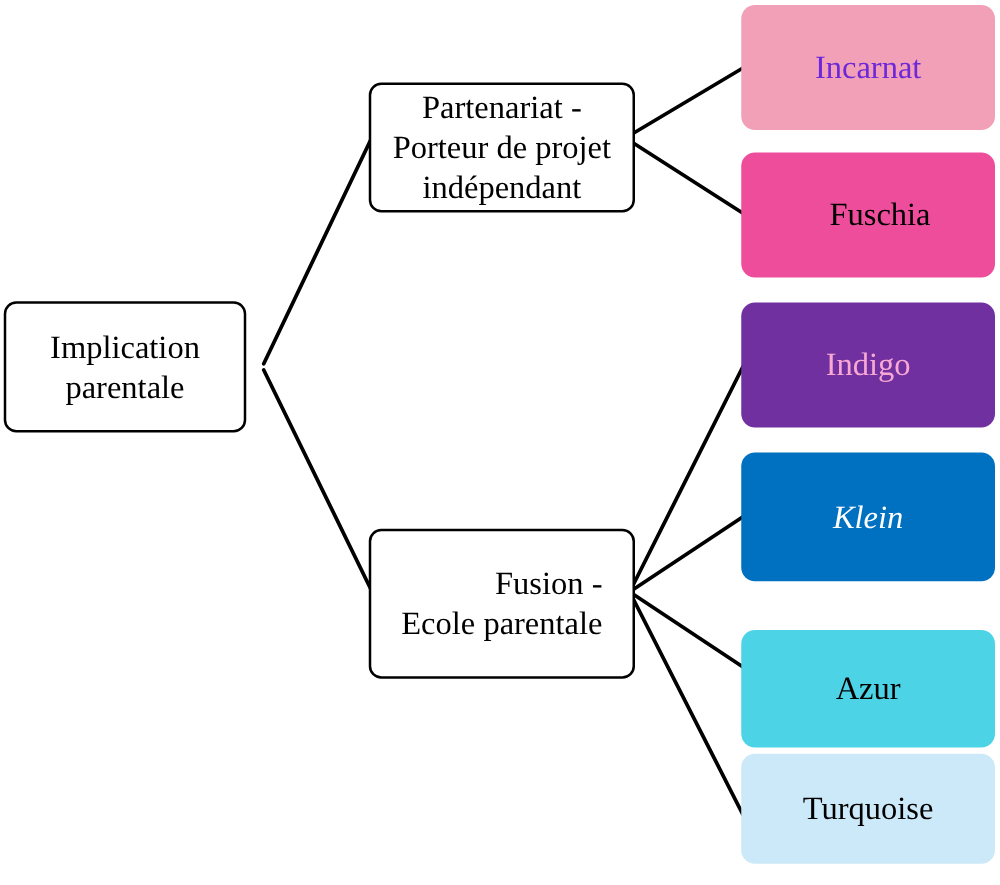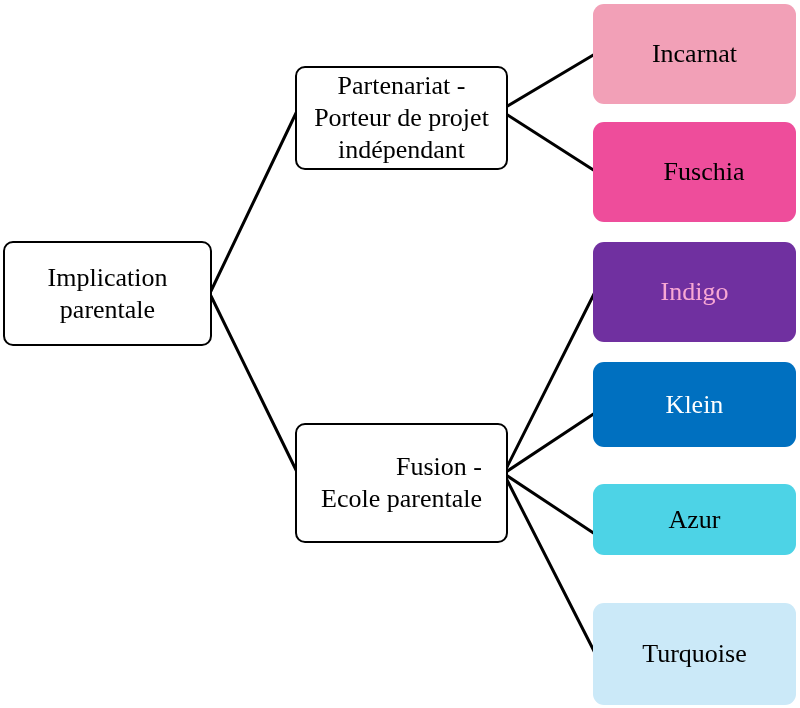"Incarnat" div.node { color: #000000 -> #6d28d9 }
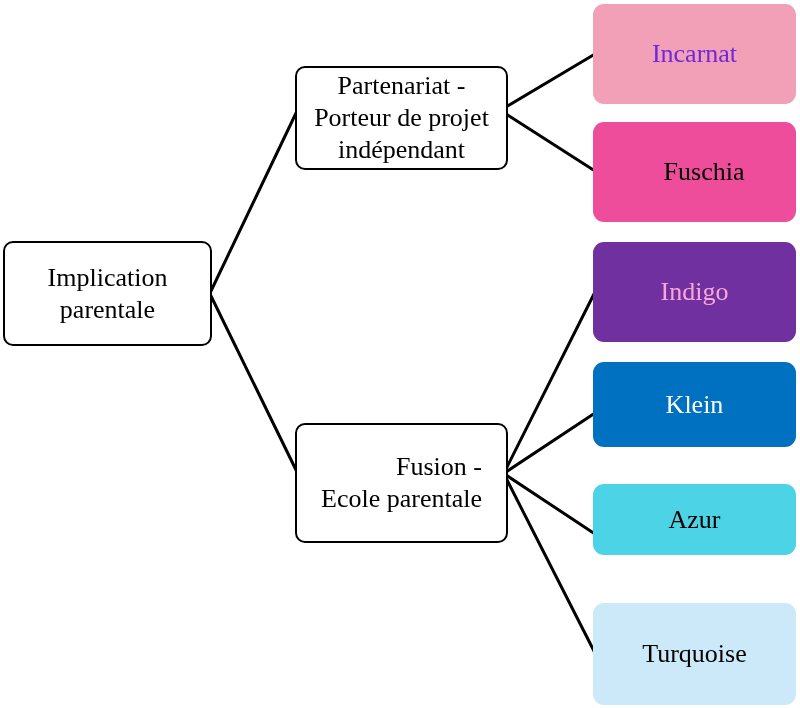"Implication" .root-node { width: 209px -> 194px }
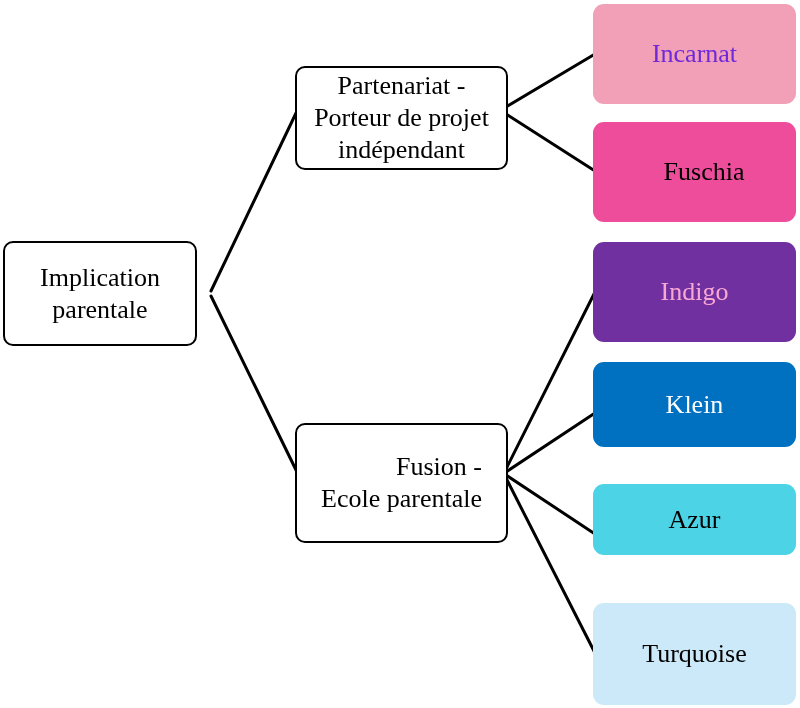"Klein" .leaf-klein { font-style: none -> italic; height: 85px -> 103px }
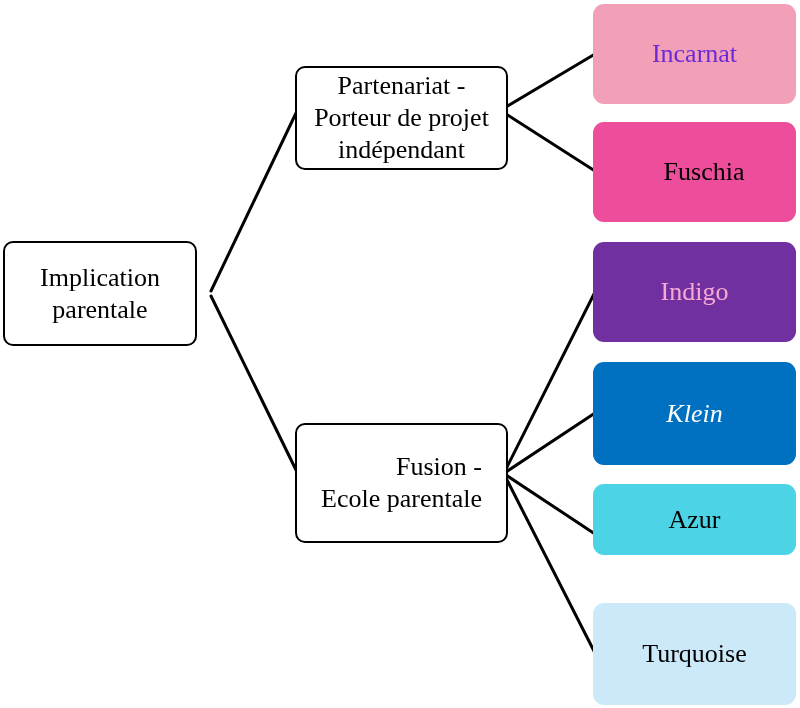"Azur" .leaf-azur { height: 71px -> 94px; top: 484px -> 504px }
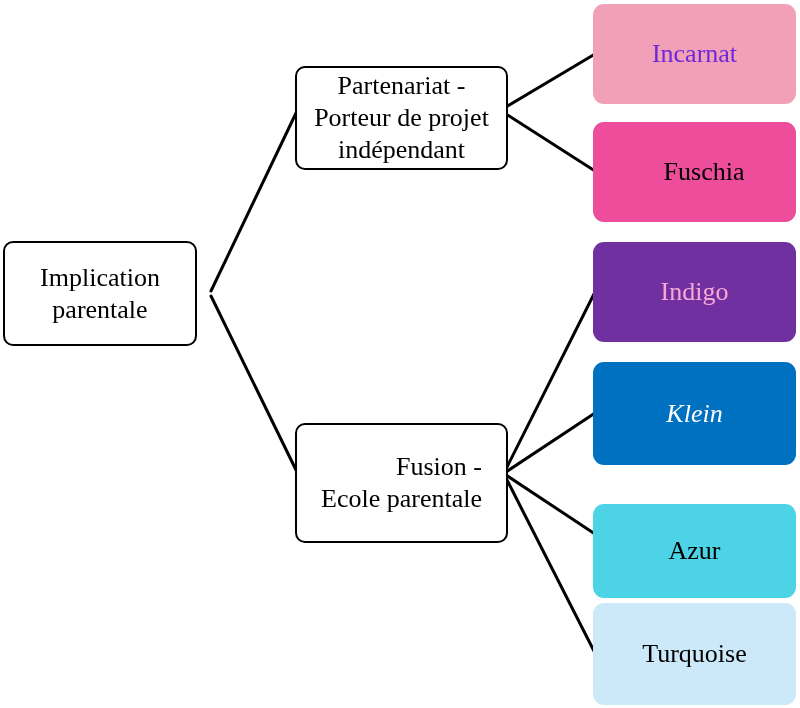"Turquoise" .leaf-turquoise { height: 102px -> 88px }
